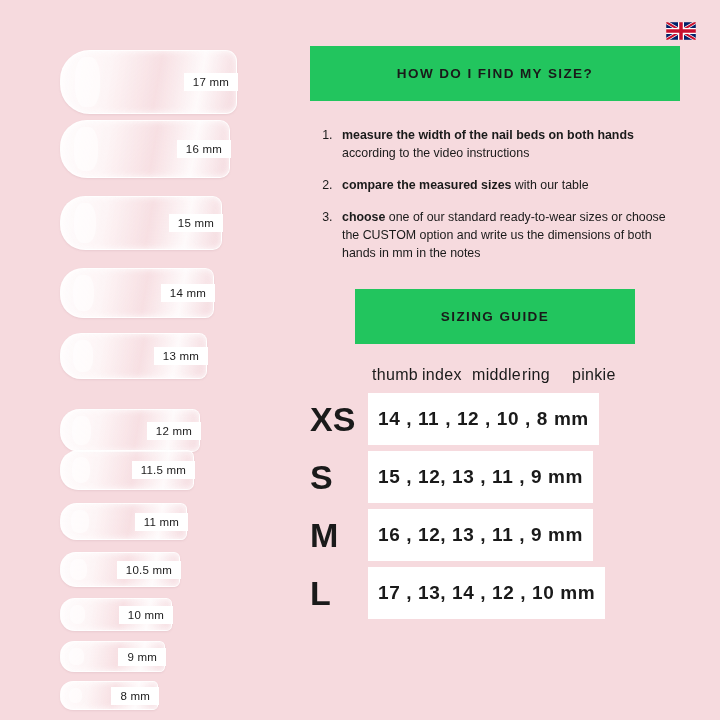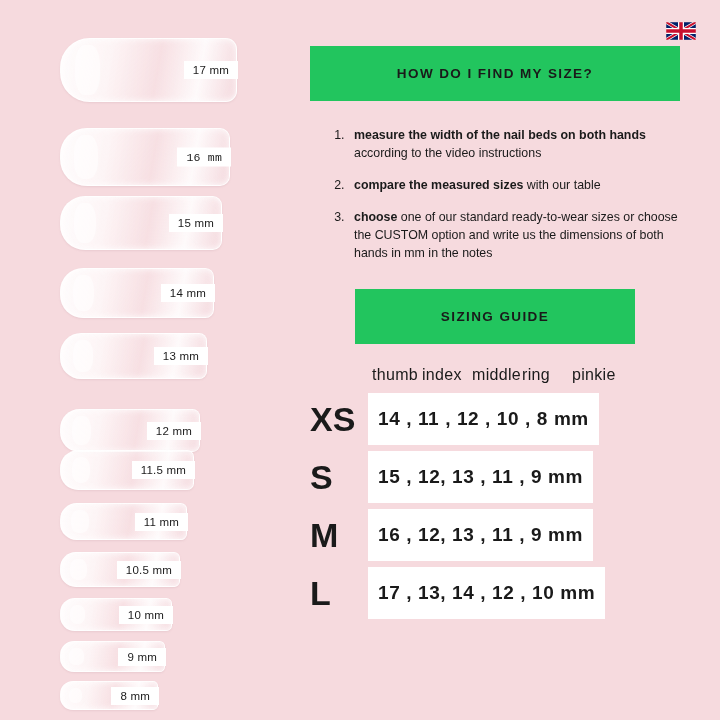"17 mm" div.nail-row { top: 0px -> 12px }
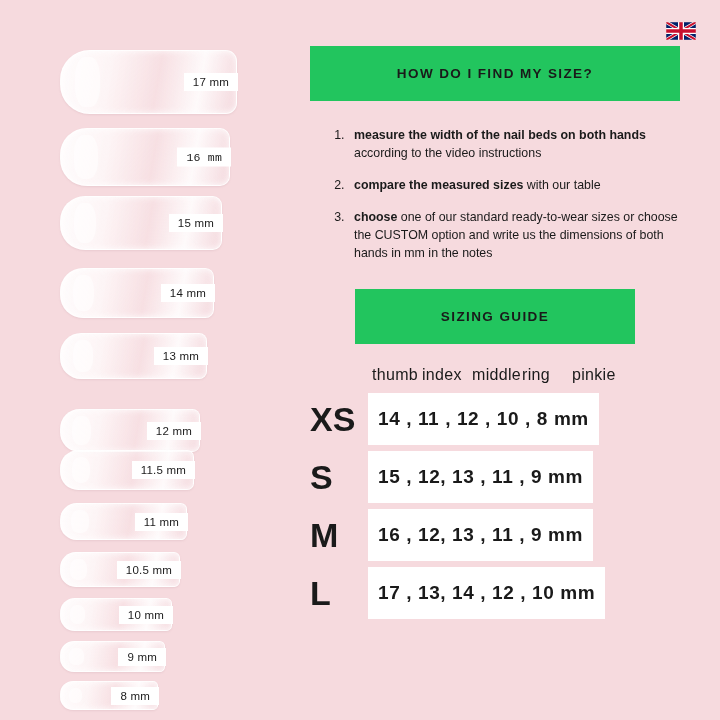"measure the width of the" ol.steps li { margin-left: 12px -> none }
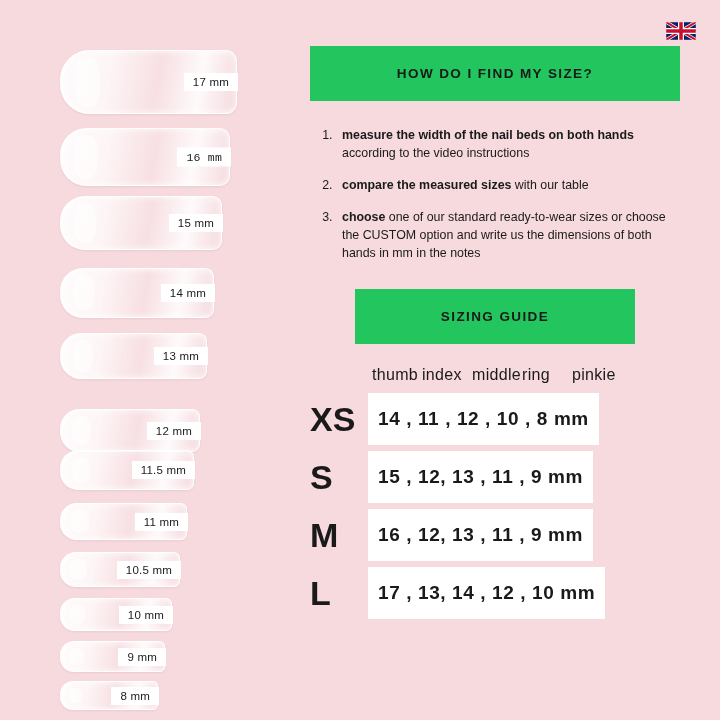"16 mm" div.nail-row { font-family: Liberation Mono, monospace -> none; top: 90px -> 82px }
